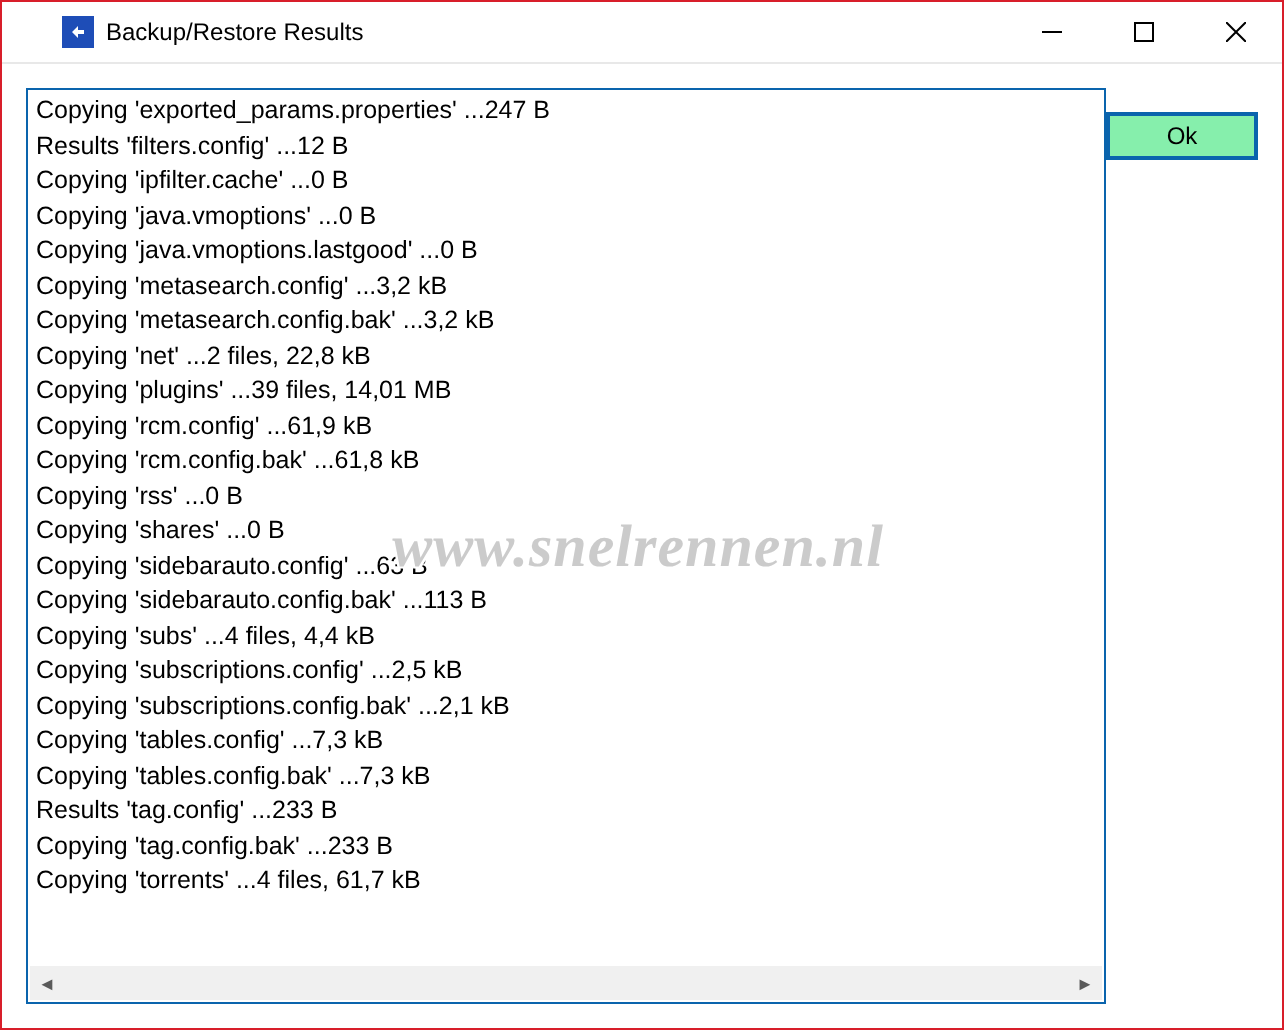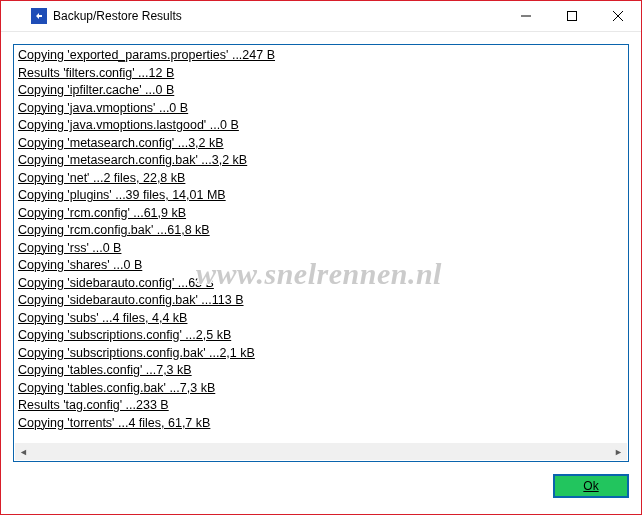"Copying 'exported_params.properties'" .content { flex-direction: column -> row; text-decoration: underline -> none }
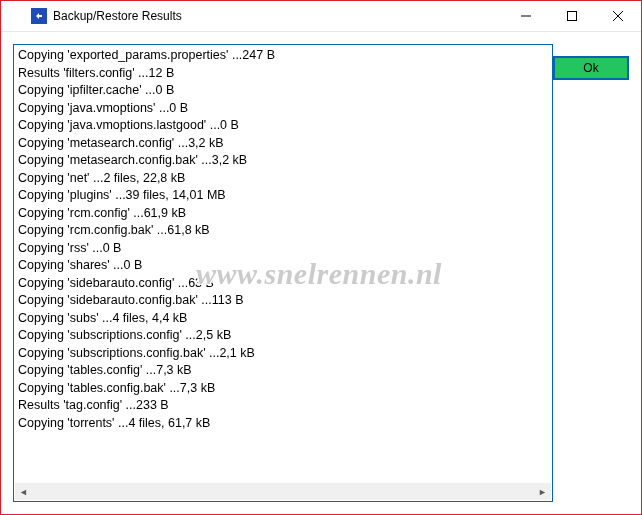"Ok" .ok-btn { background: #22c55e -> #86efac }
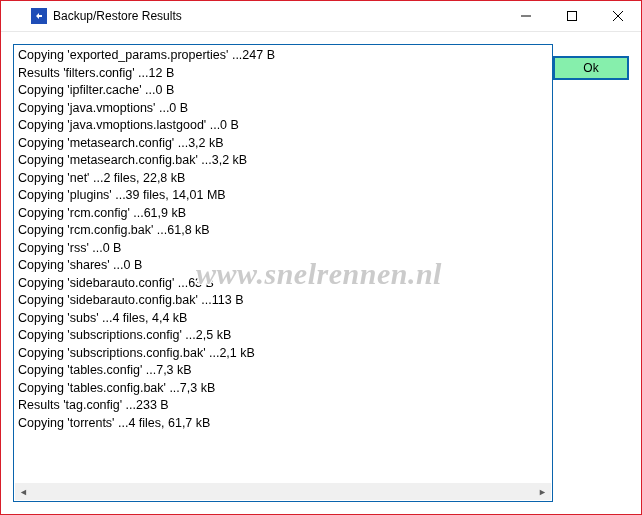"Copying 'tag.config.bak' ...233 B" div.log-line { html: none -> <div>Copying 'tag.config.bak' ...233 B</div> }
